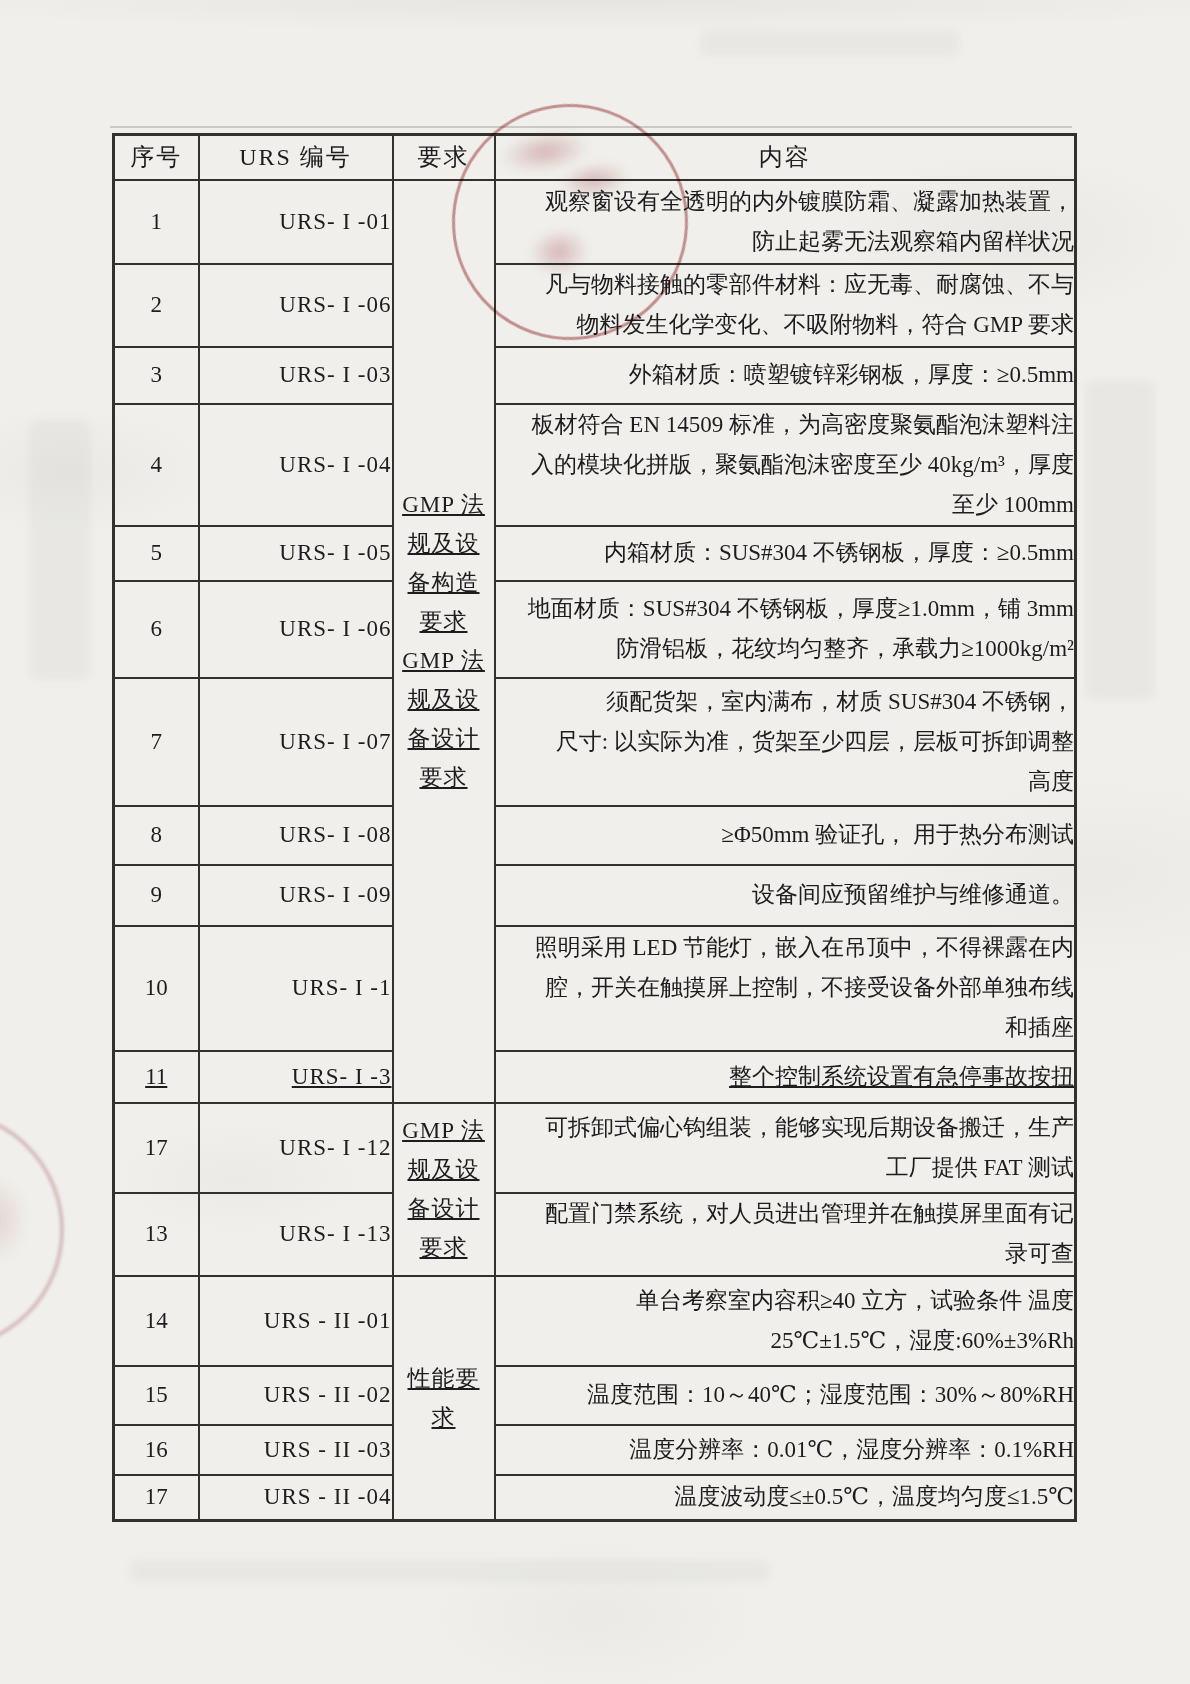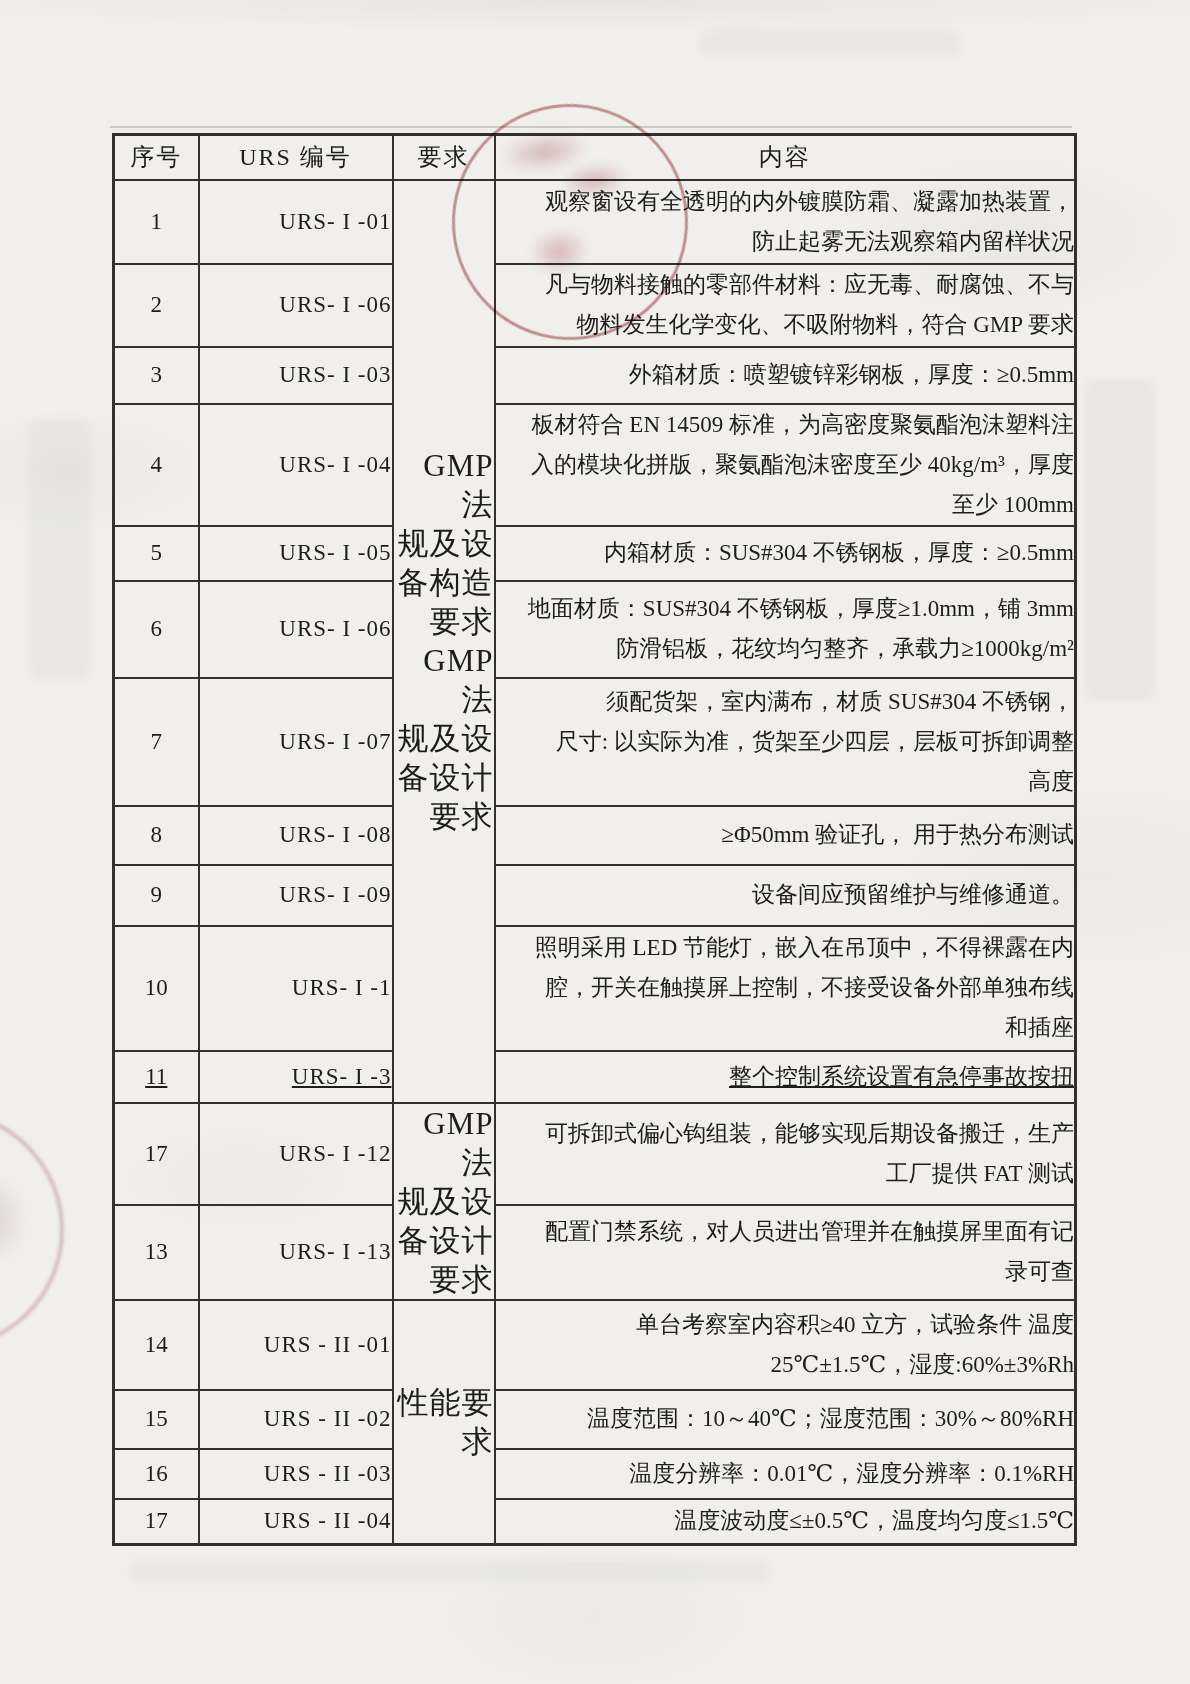"GMP 法" td.req { font-size: 31px -> 23px; text-align: right -> center; text-decoration: none -> underline }
